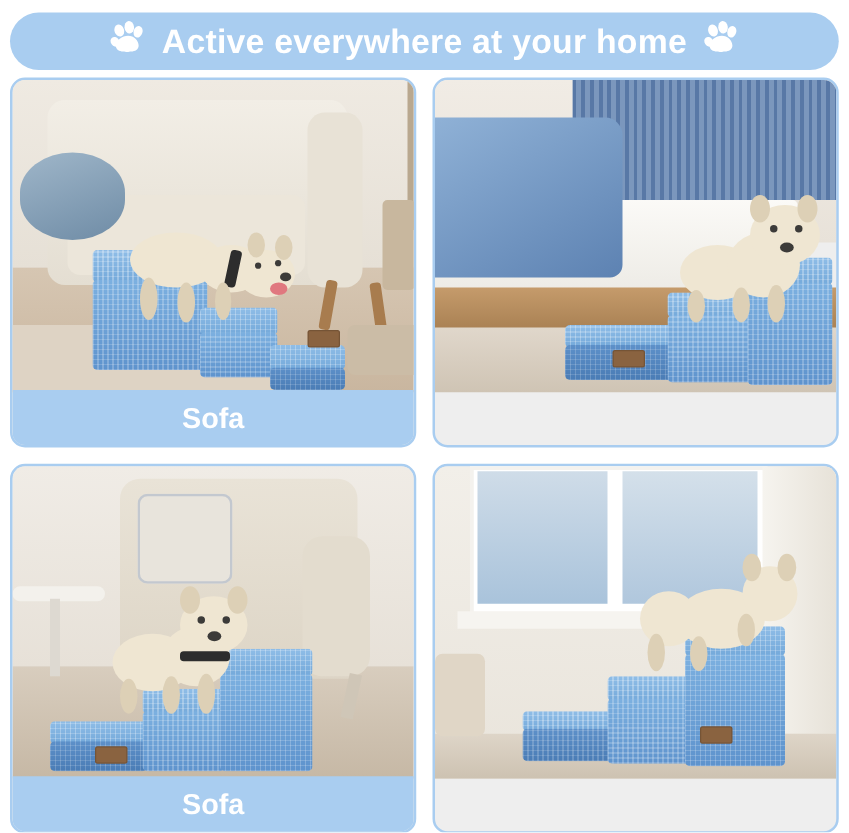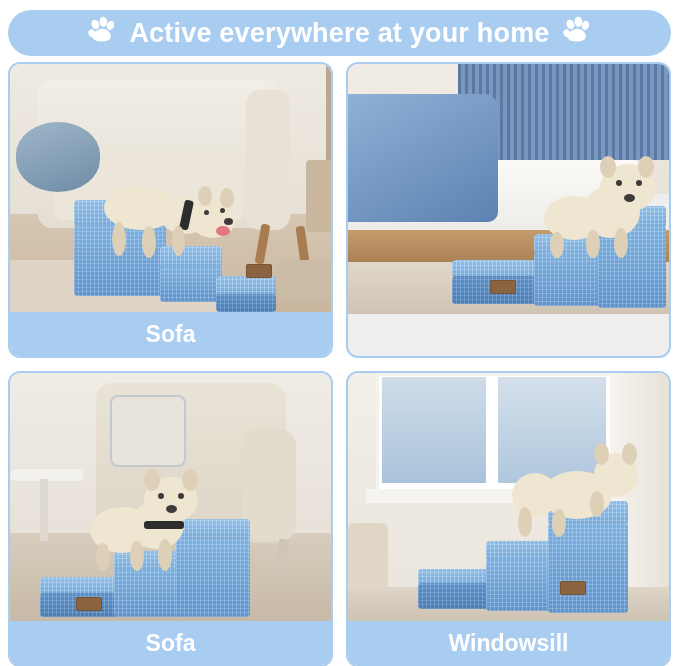"Windowsill" div.caption { html: <div> <span>Windowsill</span> </div> -> none }
